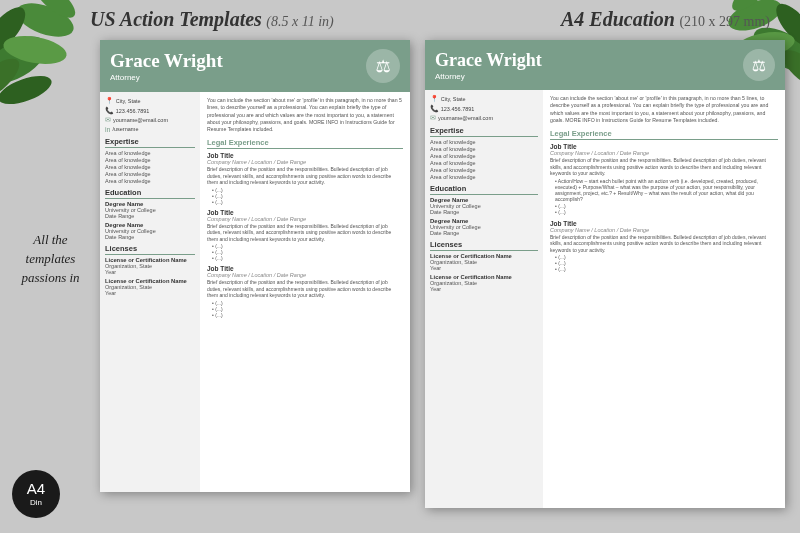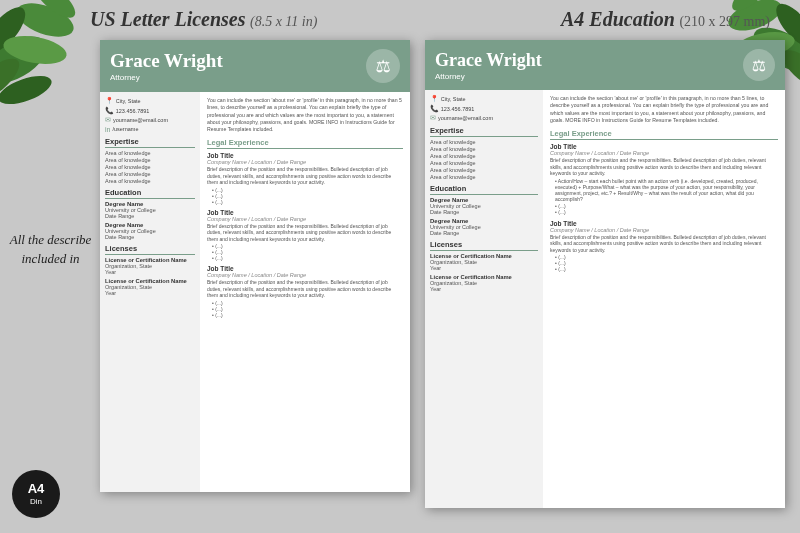"US Letter Licenses" span { text: Letter Licenses -> Action Templates }
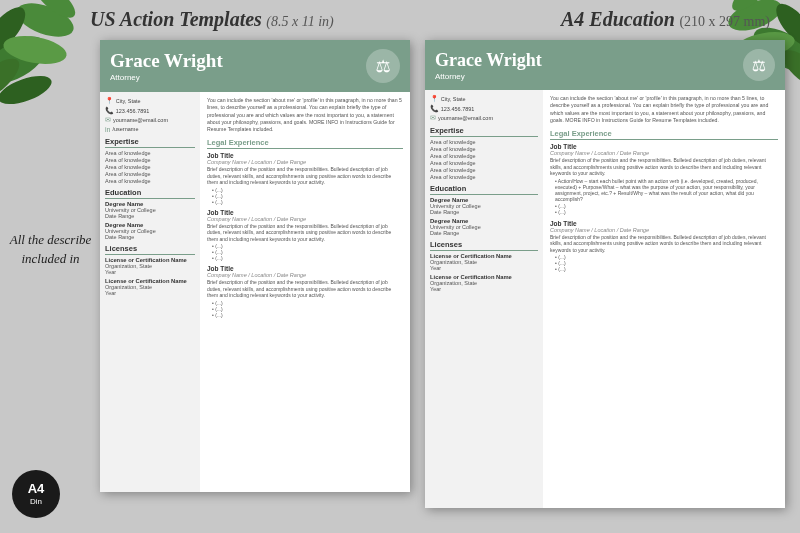"All the describe included in" span { text: describe included -> templates passions }
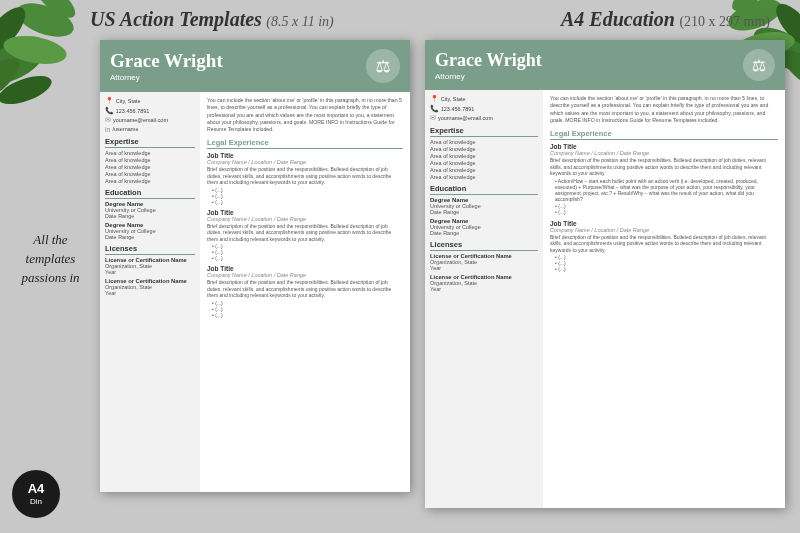"A4" span { font-size: 13px -> 15px; font-weight: bold -> normal }
